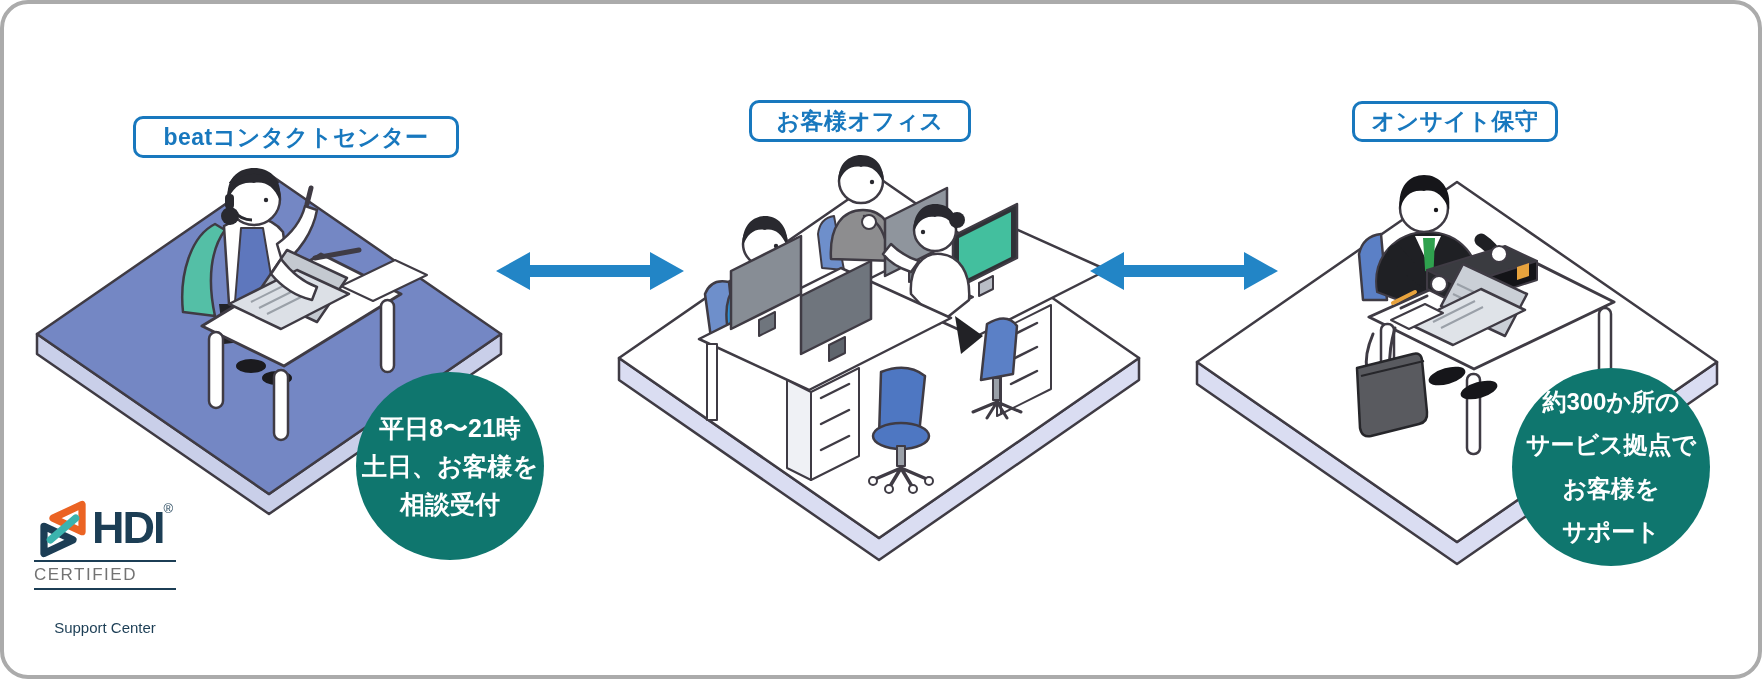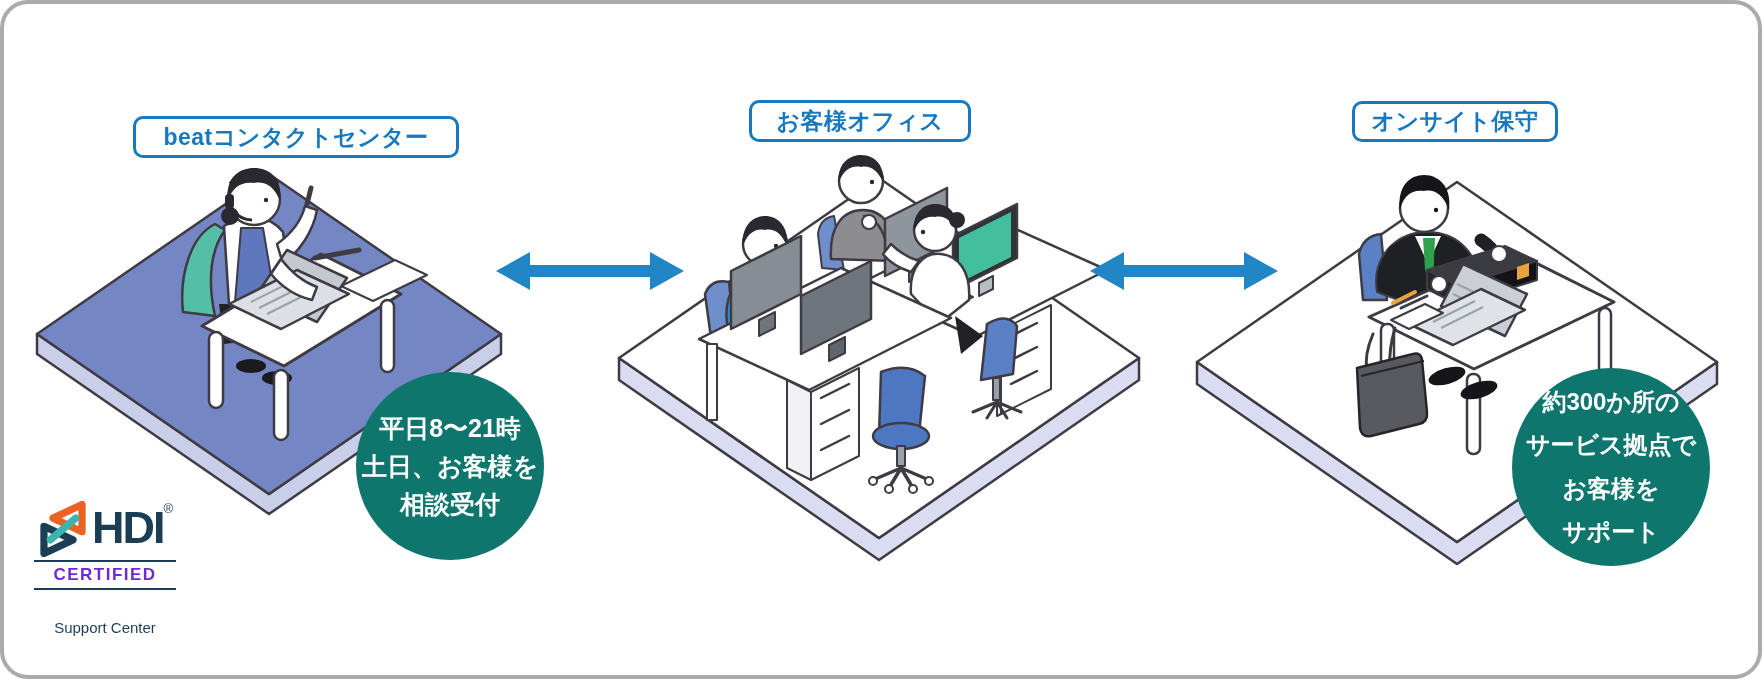"CERTIFIED" #hdi .cert { color: #6d28d9 -> #737373; font-weight: bold -> normal; text-align: center -> none }
